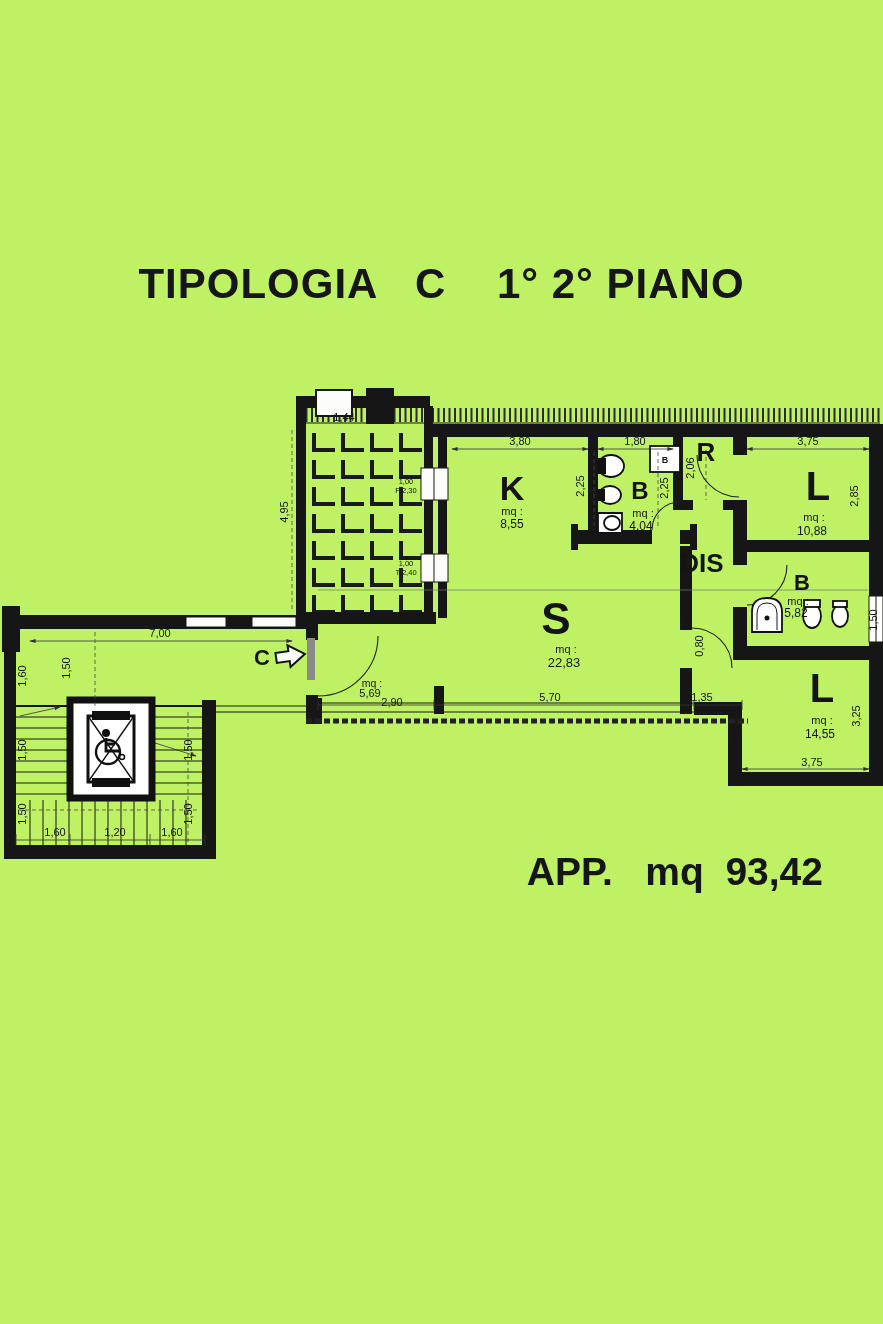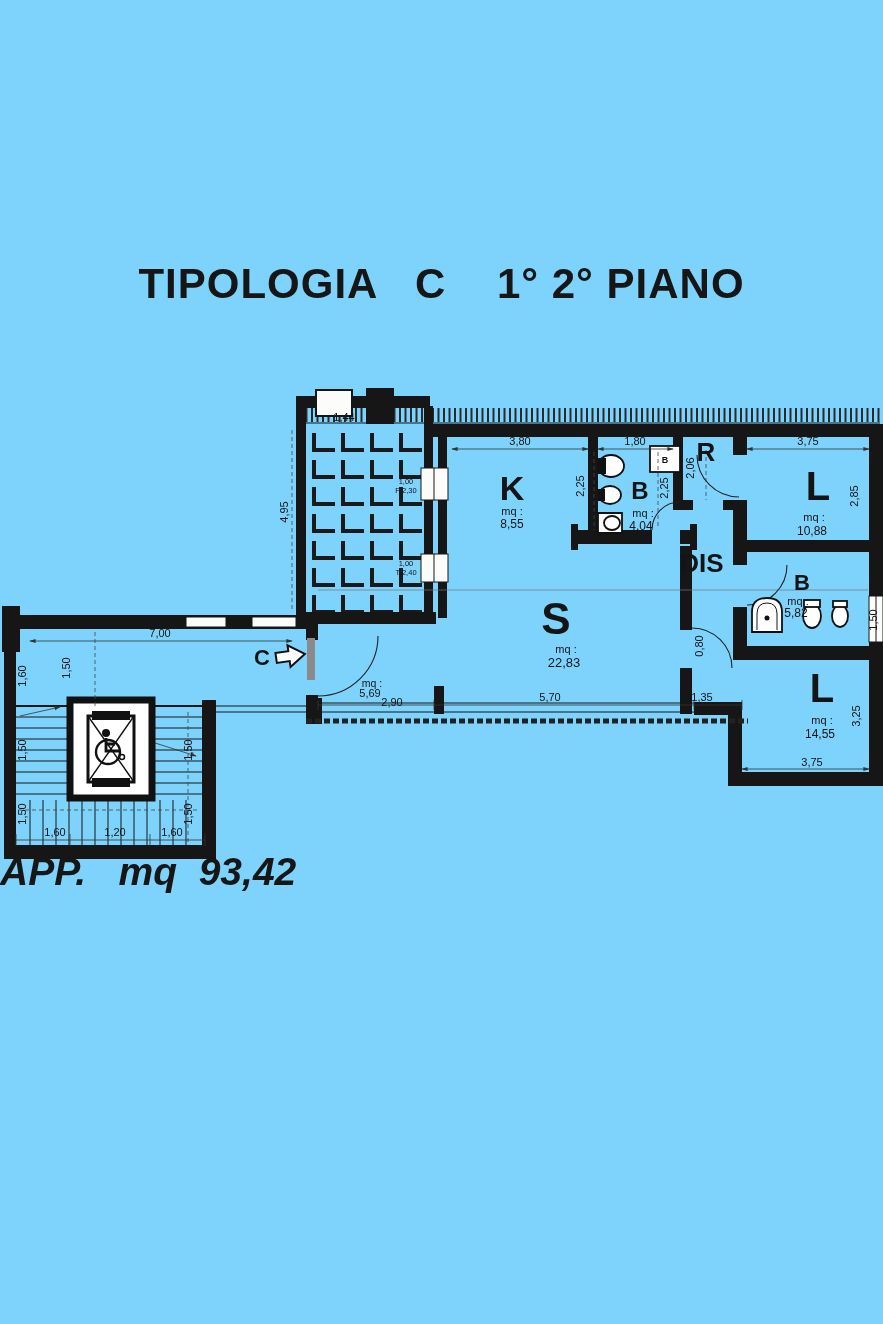"TIPOLOGIA C 1° 2° PIANO" .canvas { background: #7dd3fc -> #bef264 }
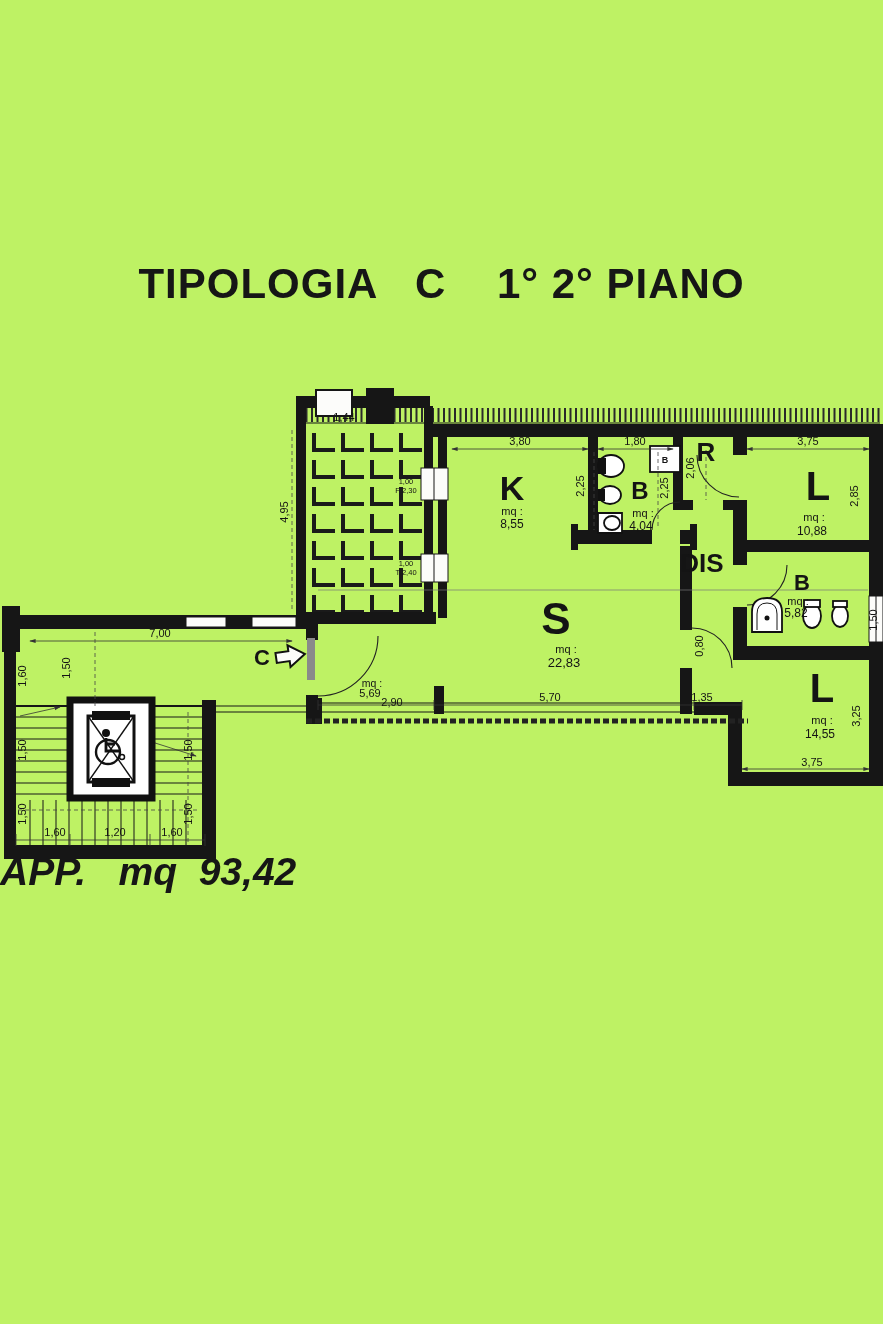"APP. mq 93,42" #app-label { font-style: italic -> none; text-align: left -> right }
